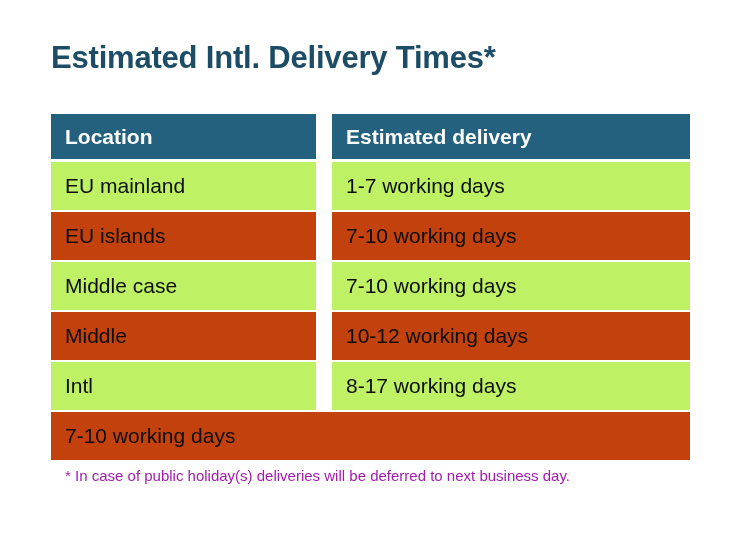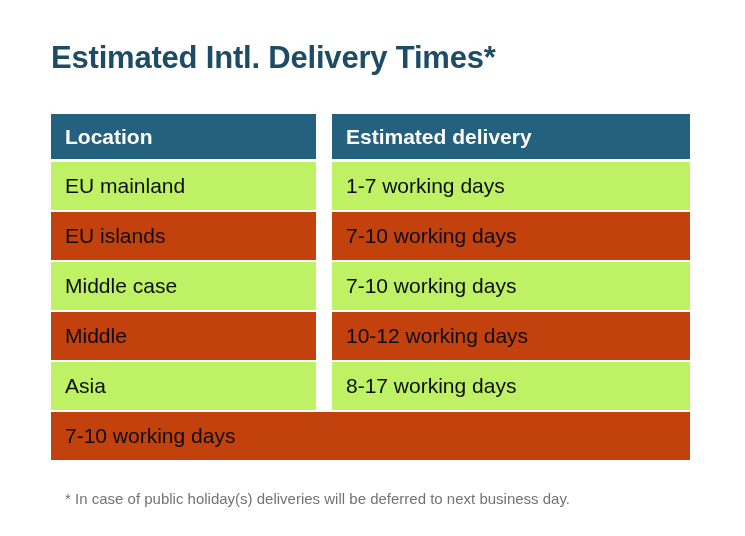"Asia" div.cell { text: Asia -> Intl }
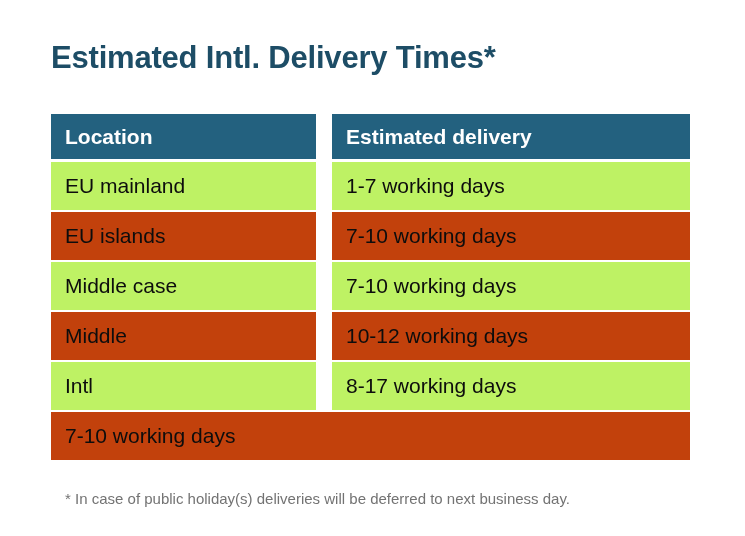"* In case of public" .footnote { color: #737373 -> #a21caf; top: 489px -> 466px }
